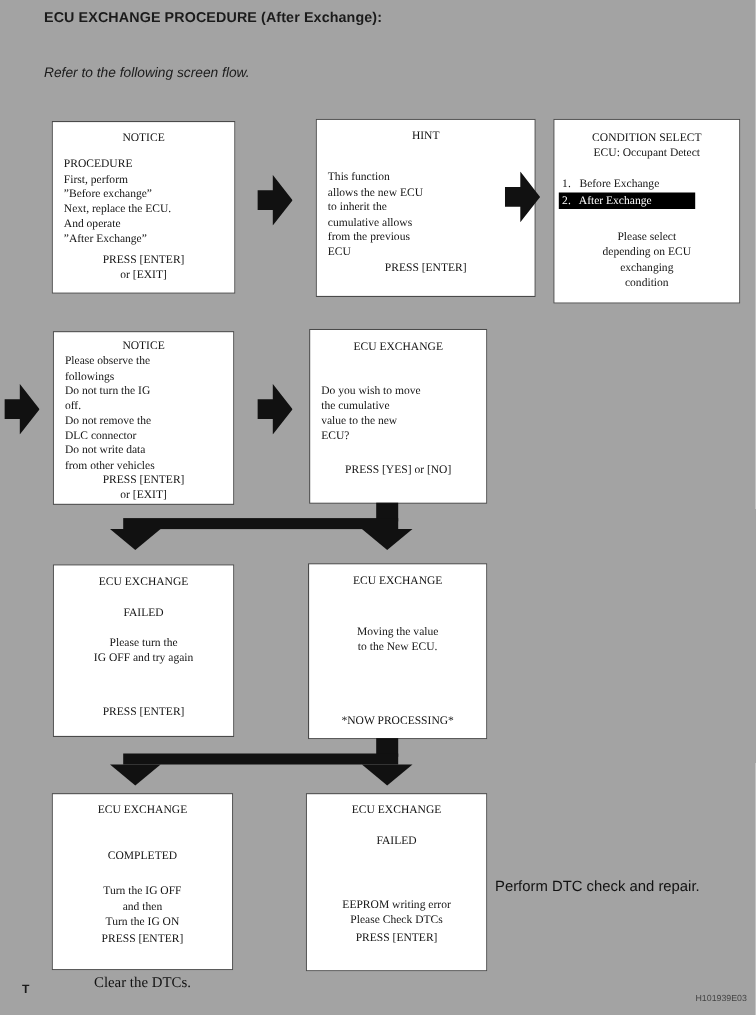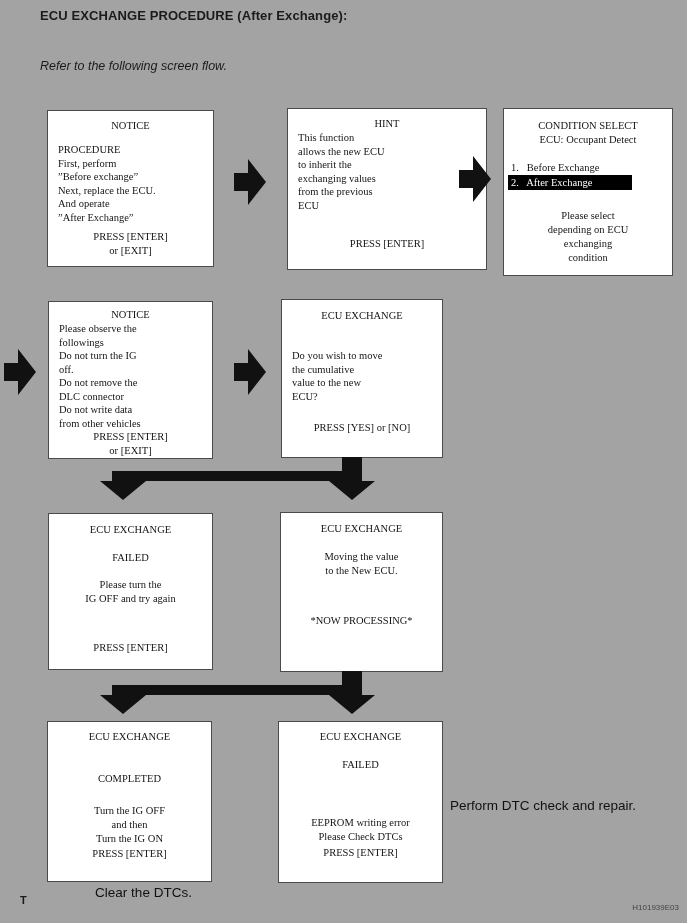"NOTICE" .screen { justify-content: none -> space-between }
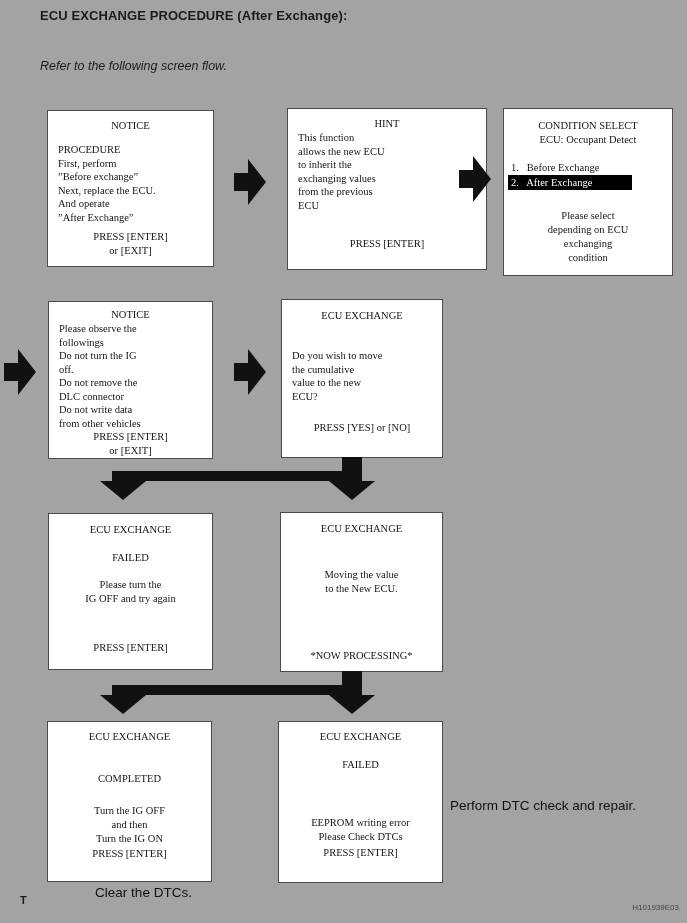"This function" div { margin-top: 0 -> 24px }
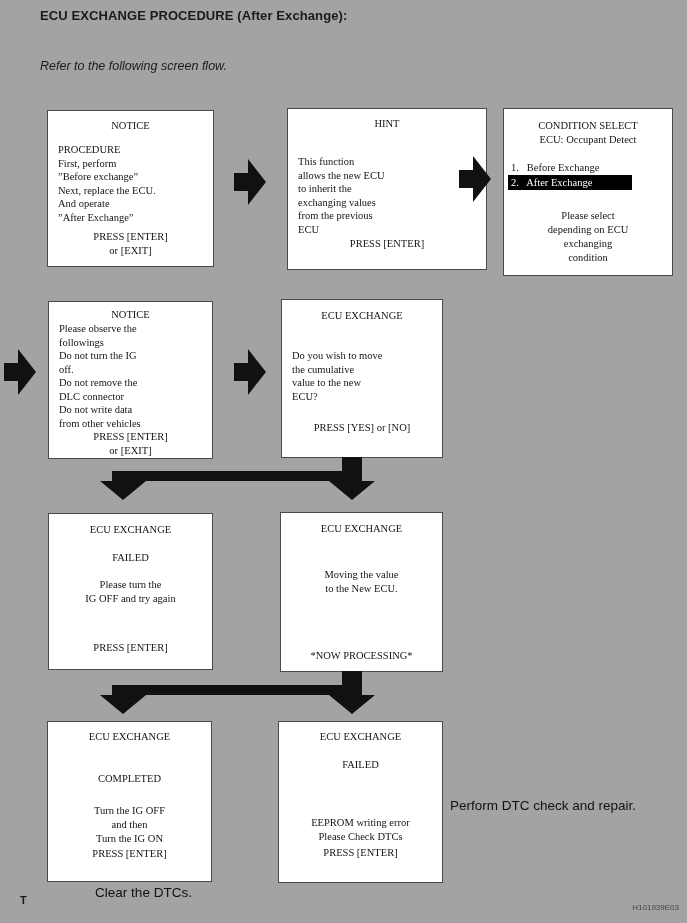"exchanging values" div.bl { text: exchanging values -> cumulative allows }
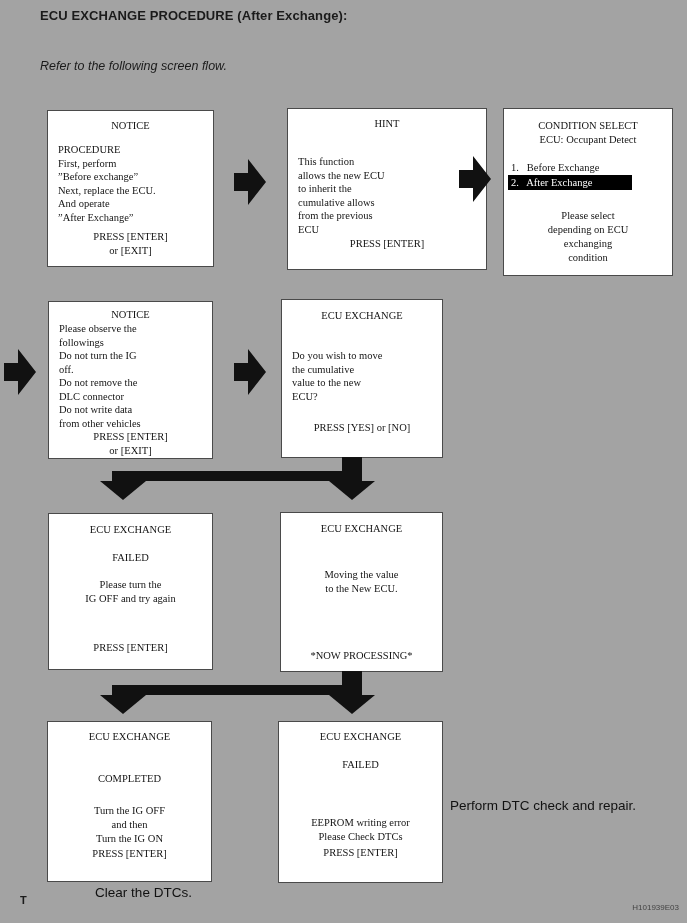"Clear the DTCs." .ann-clear { font-family: none -> Liberation Serif, serif; left: 61px -> 47px }
